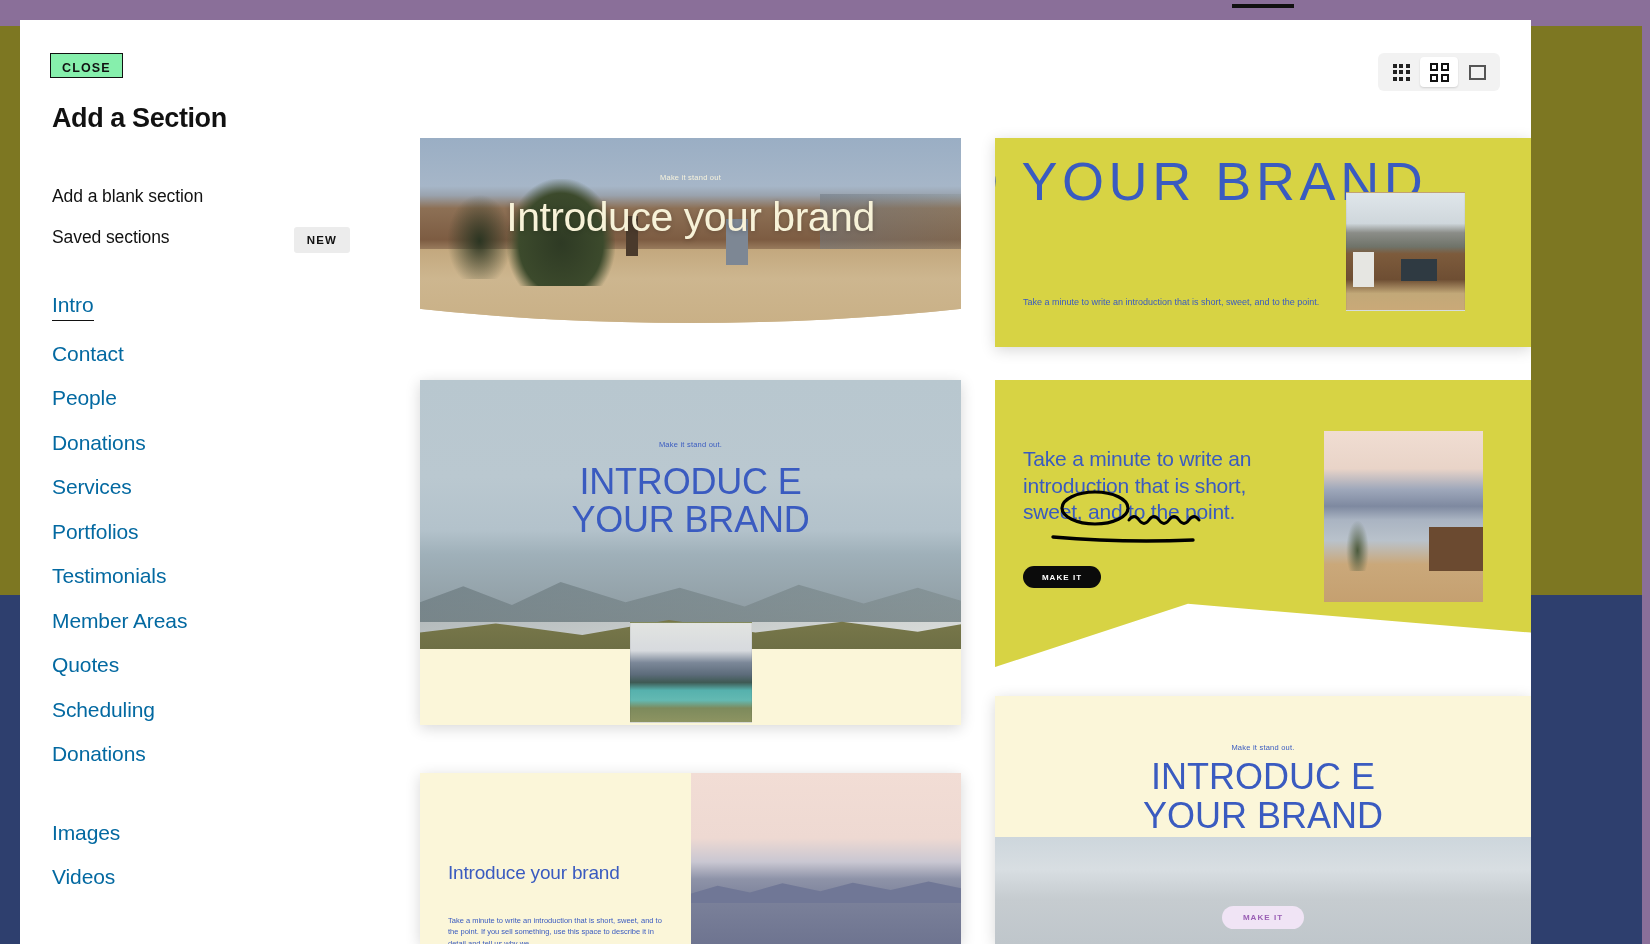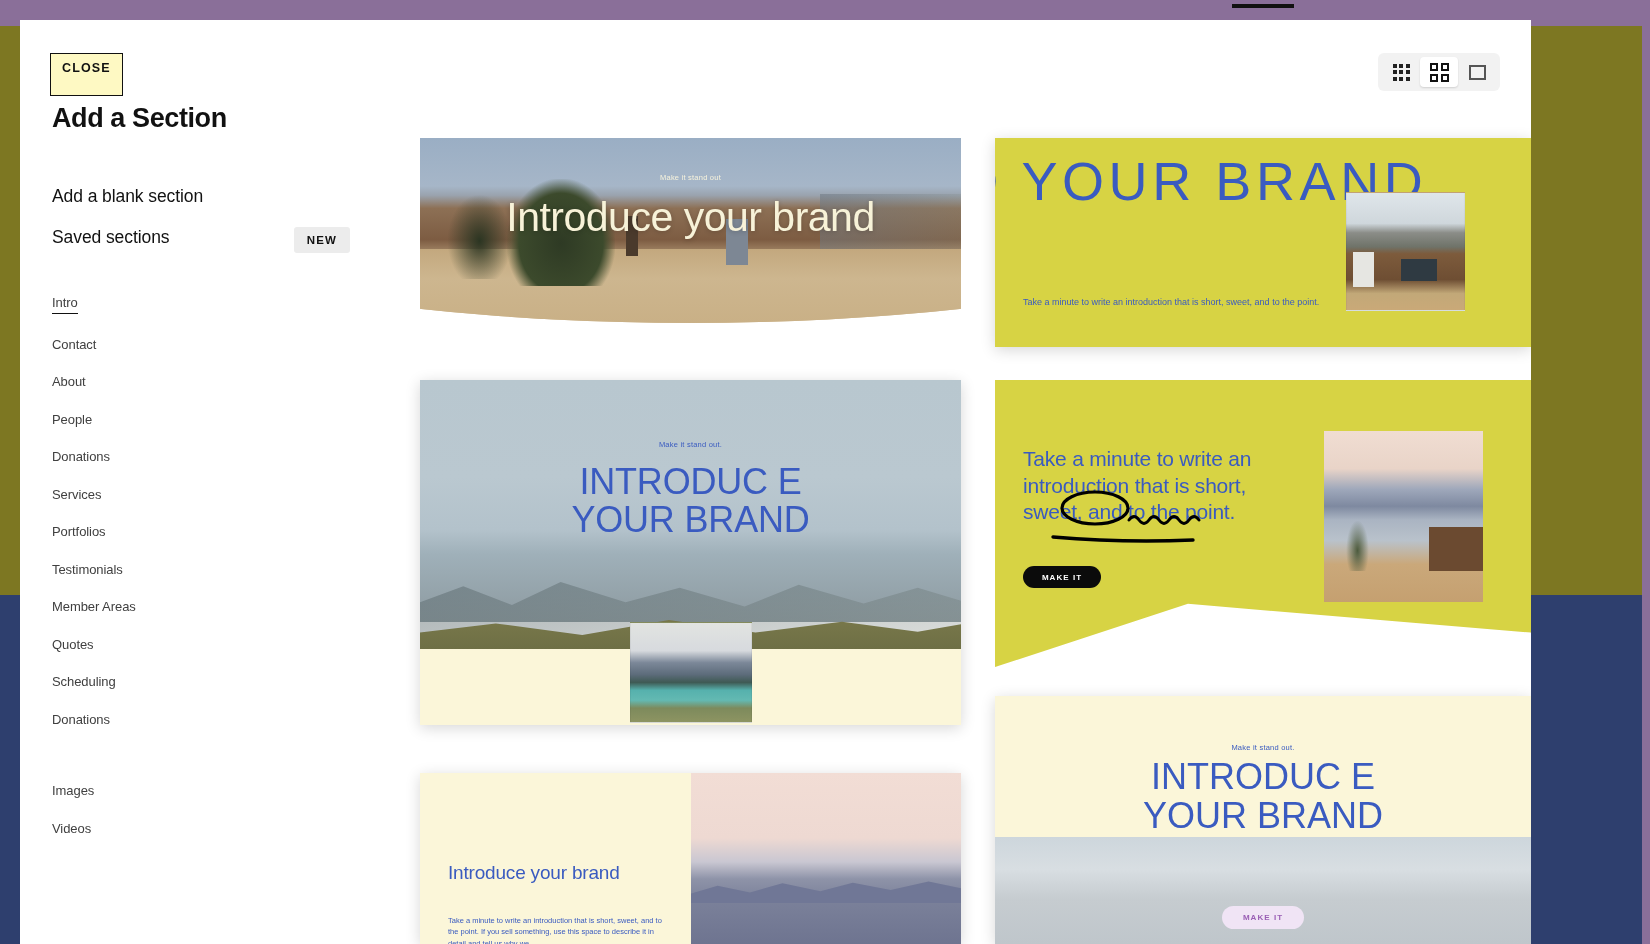"CLOSE" #close-btn { background: #fef9c3 -> #86efac; padding: 7px 11px 20px -> 7px 11px 2px }
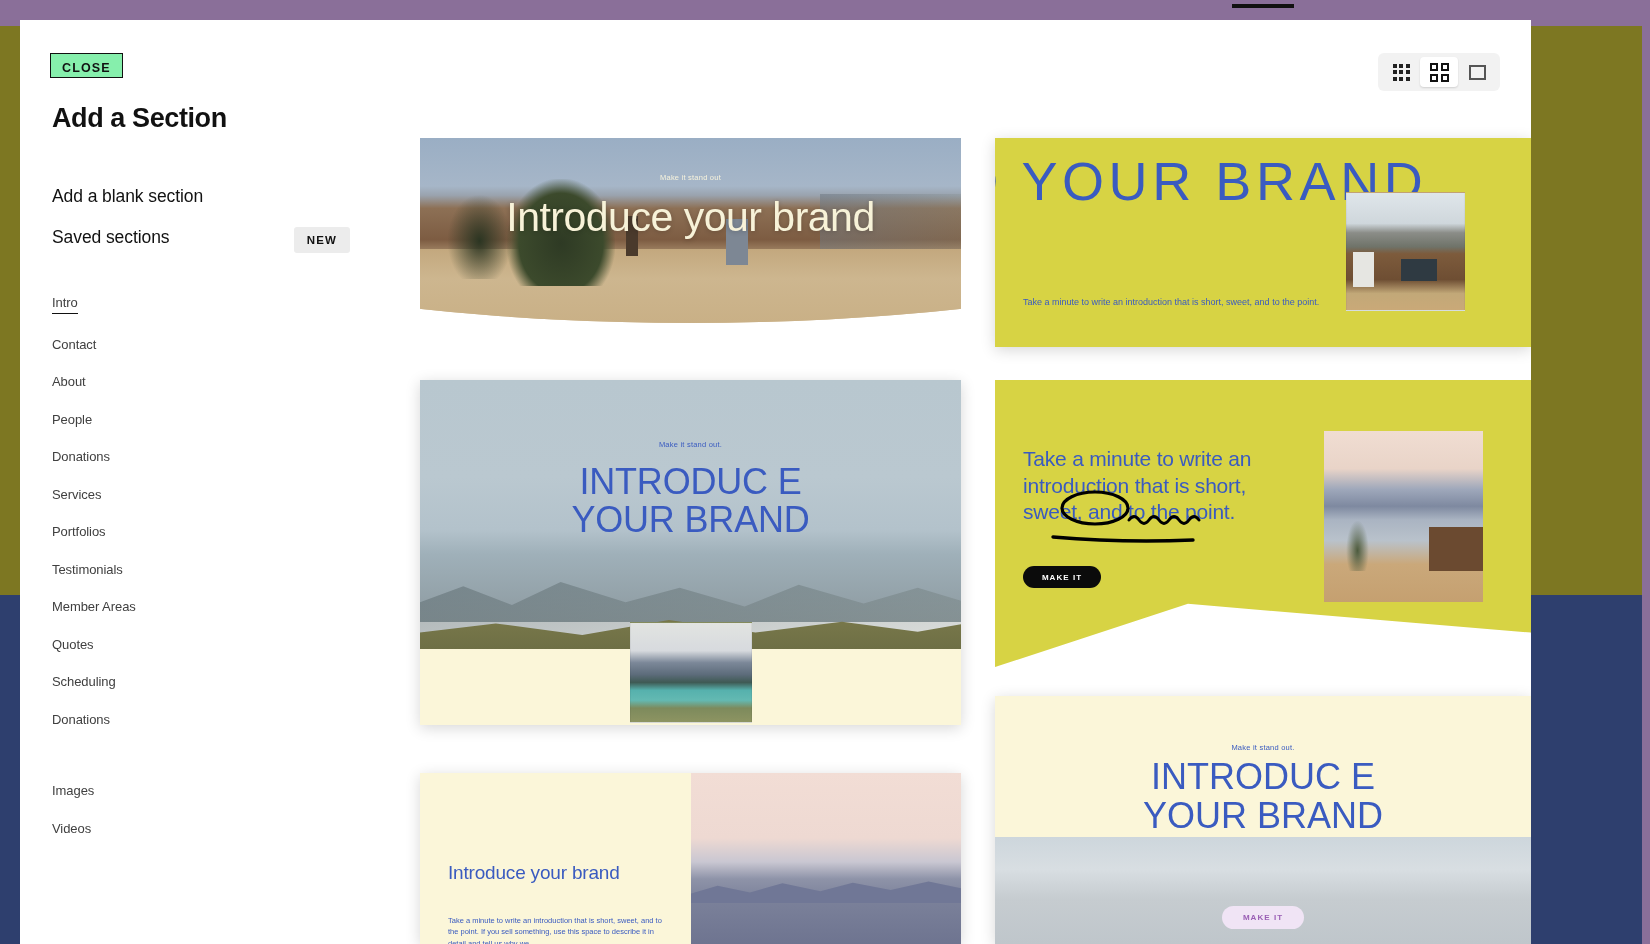"Intro" .cat-item { color: #404040 -> #0369a1; font-size: 13px -> 21px }
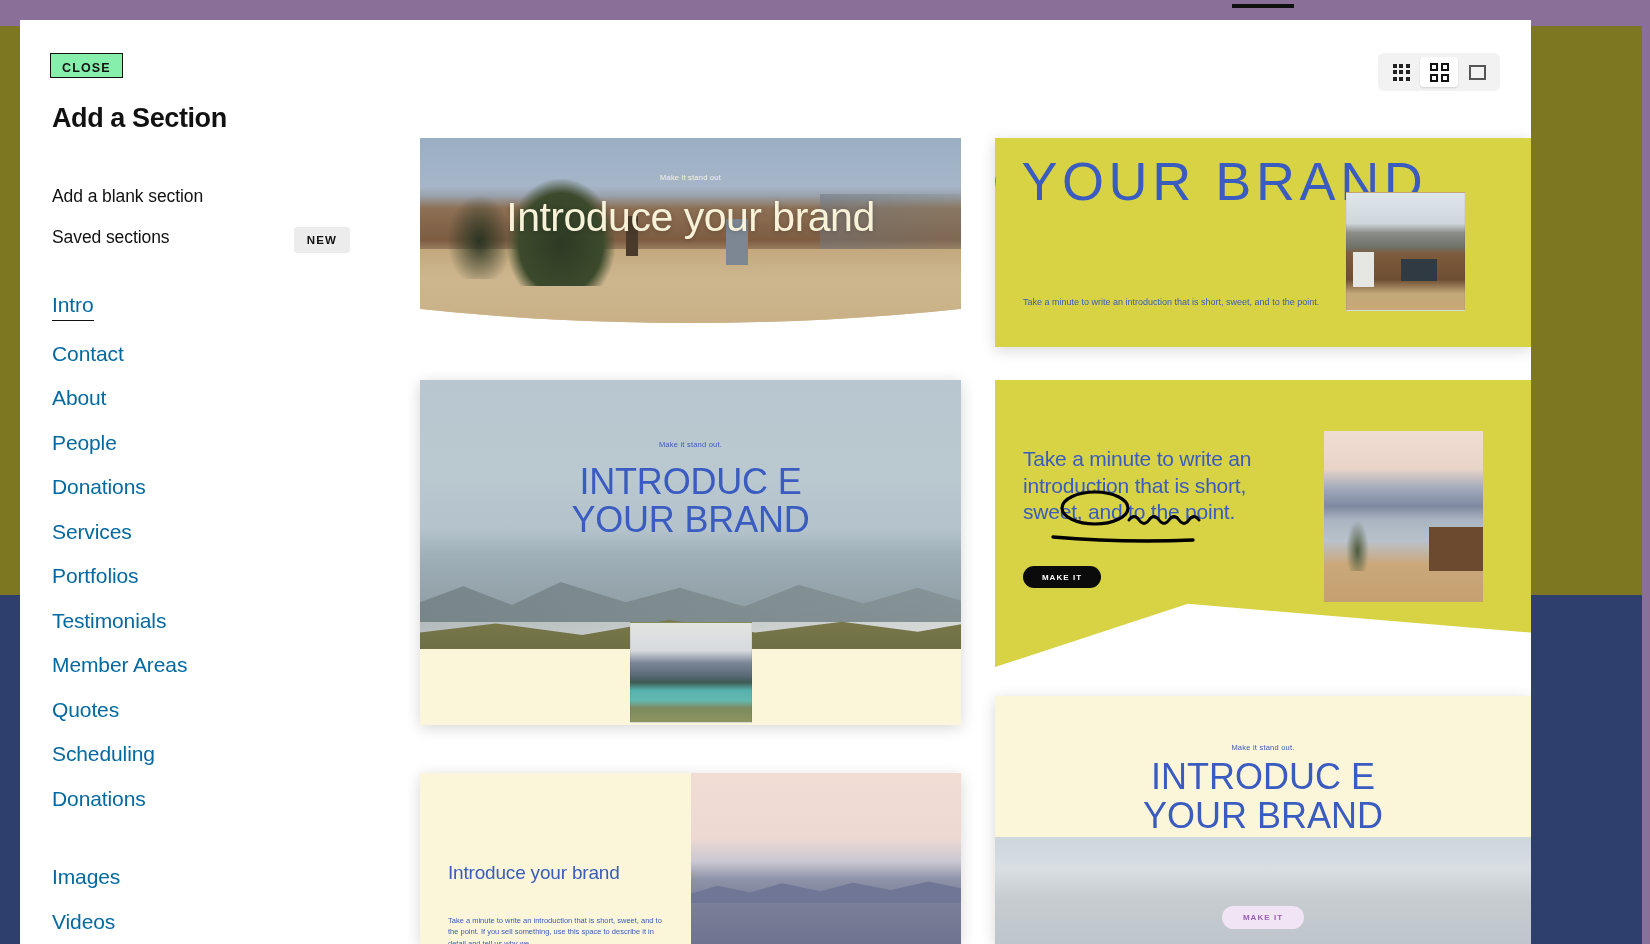"About" div { html: <div><span>About</span></div> -> none }
